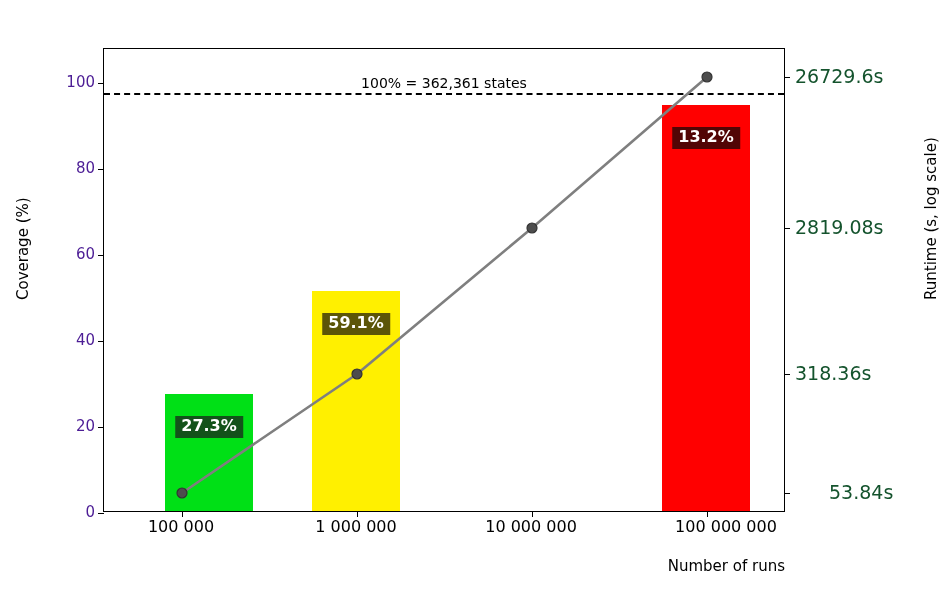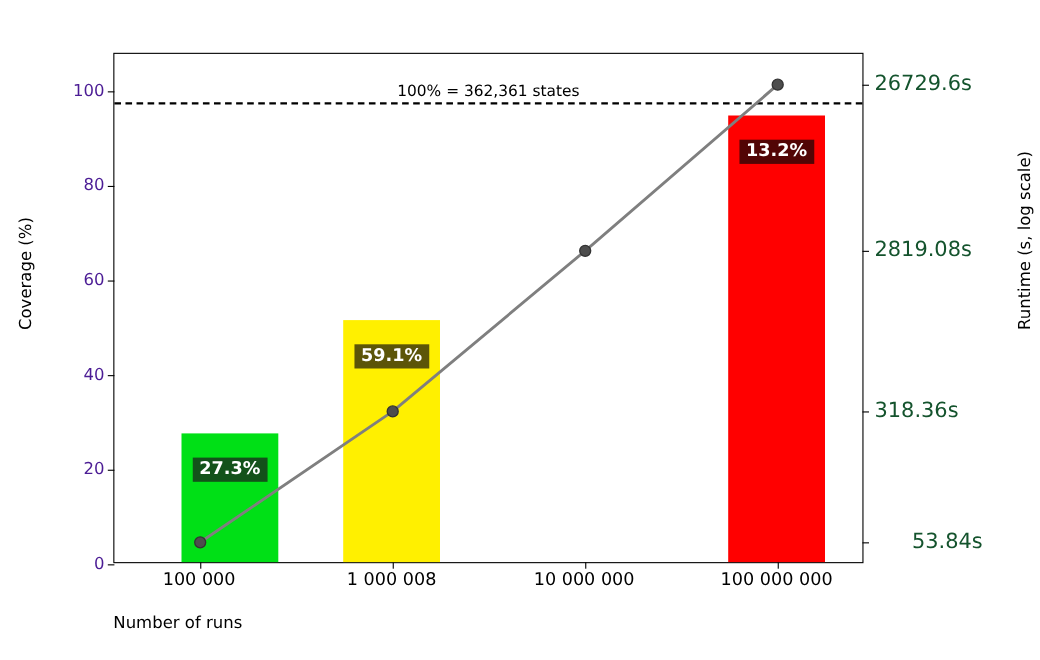"1 000 008" div.xtick-label { text: 1 000 008 -> 1 000 000 }
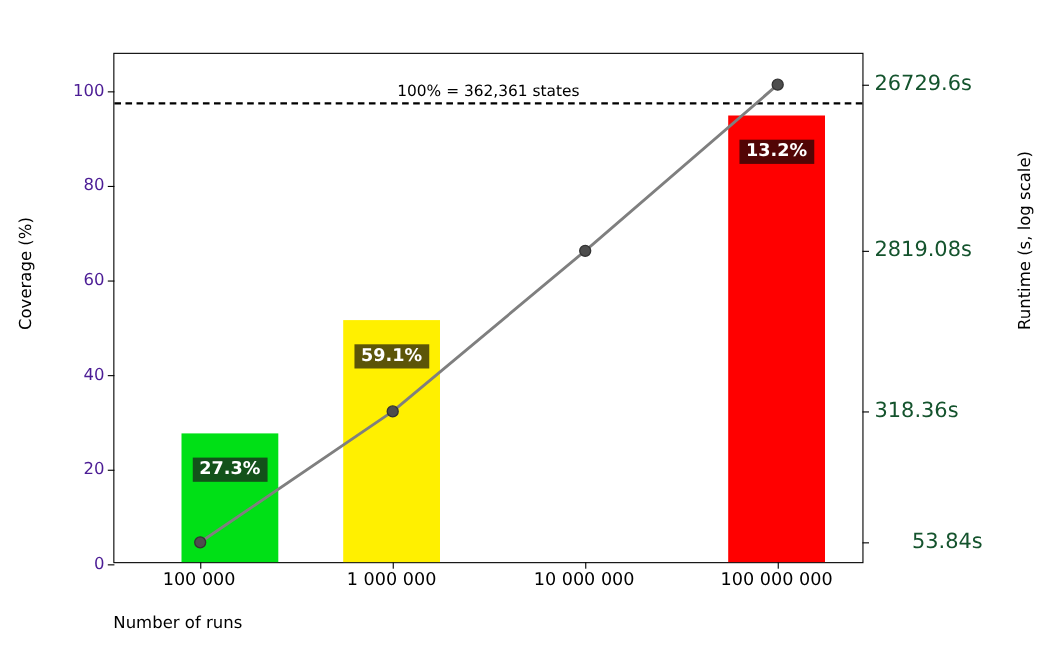"100 000 000" div.xtick-label { left: 706px -> 726px }
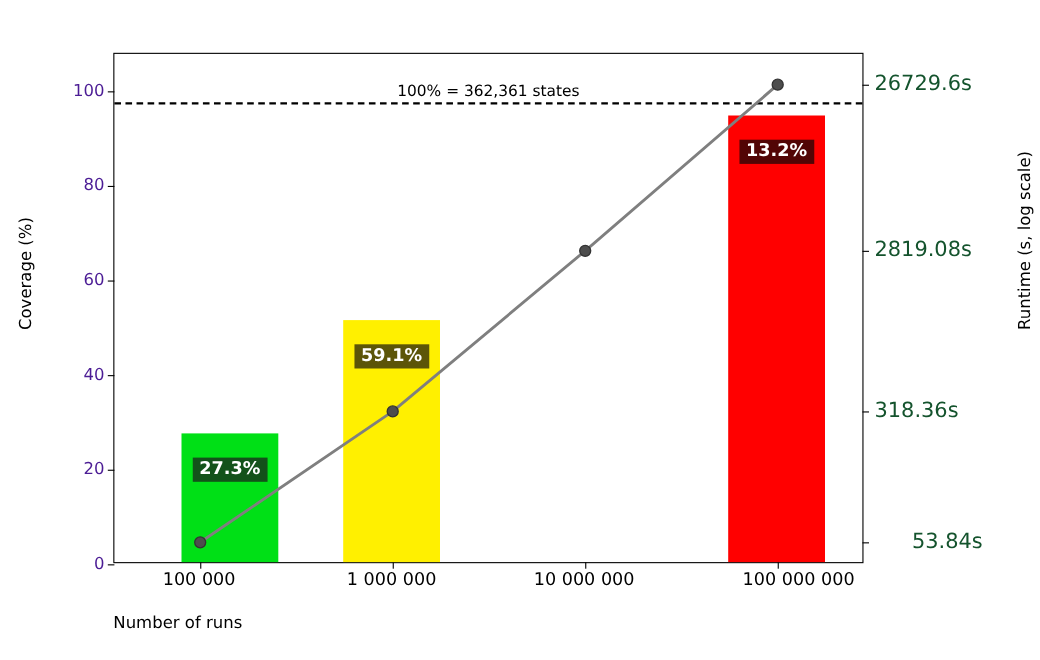"Number of runs" #xlabel { text-align: left -> right }
